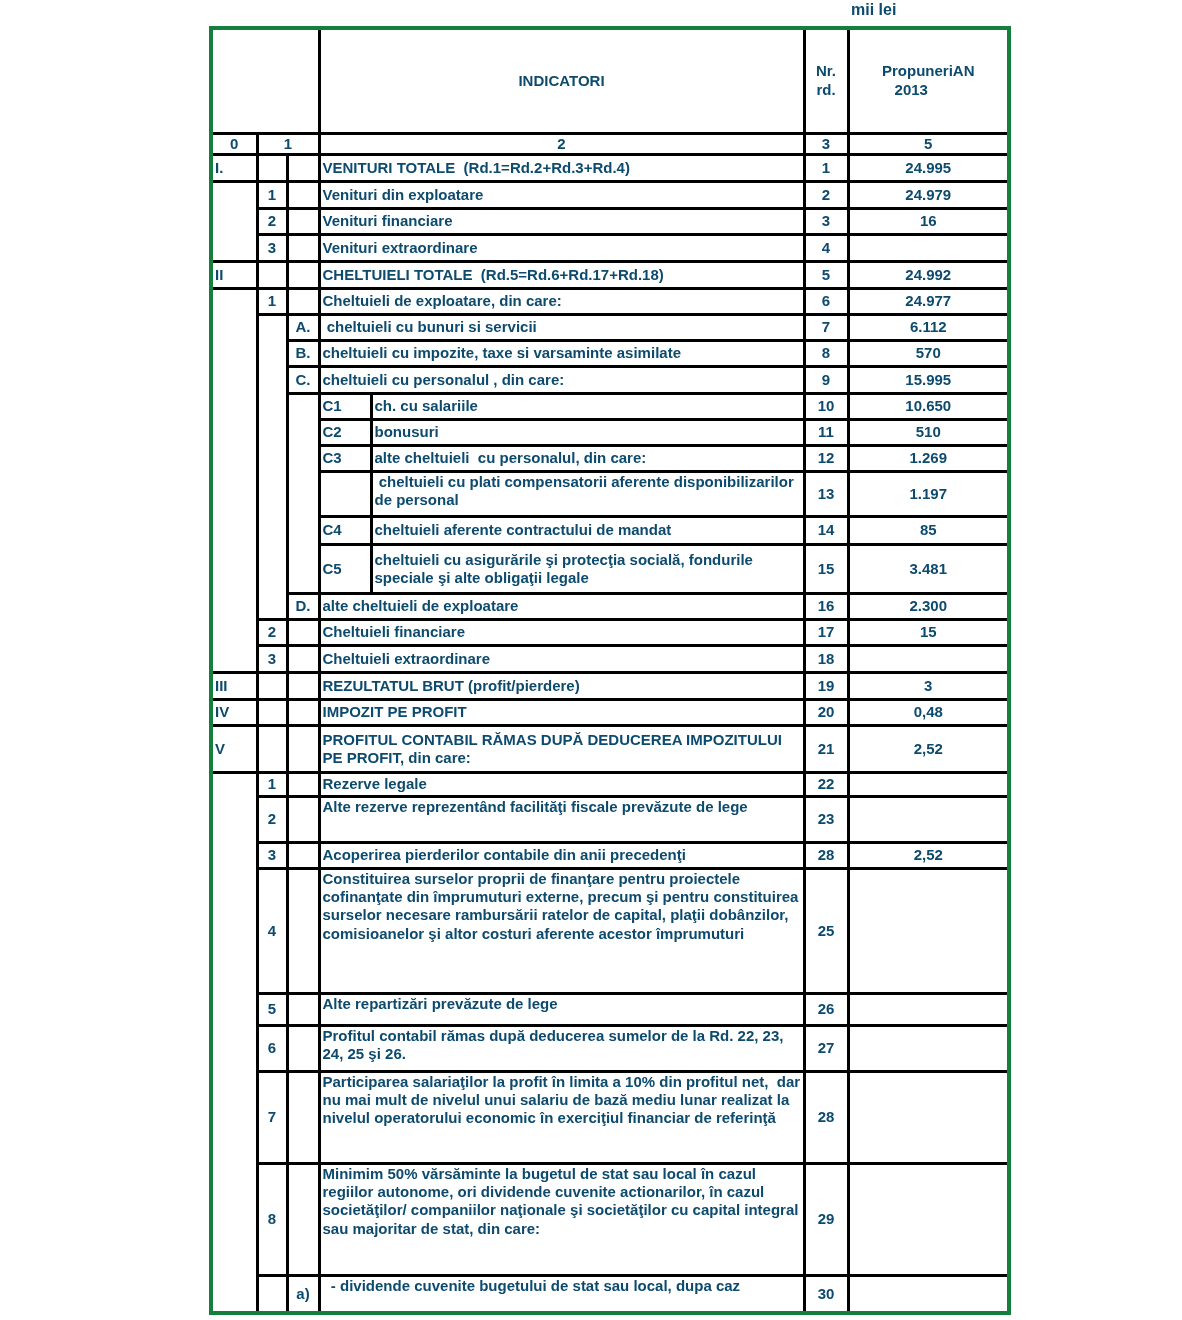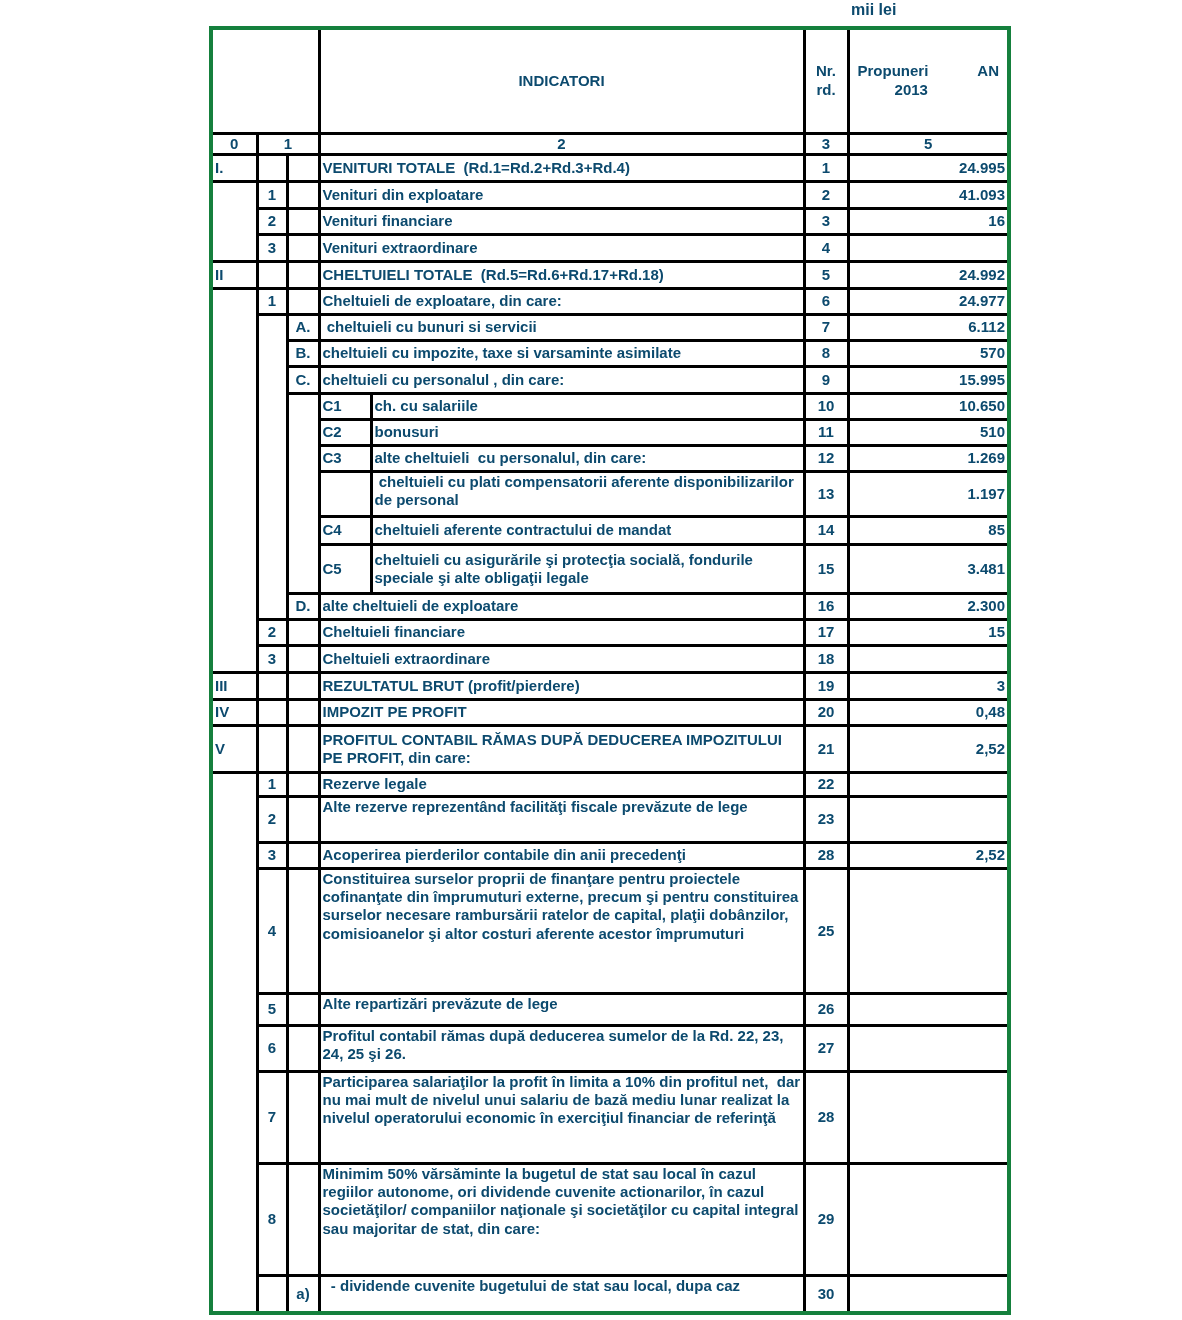"Propuneri" td.hprop .l1 { justify-content: space-between -> center }
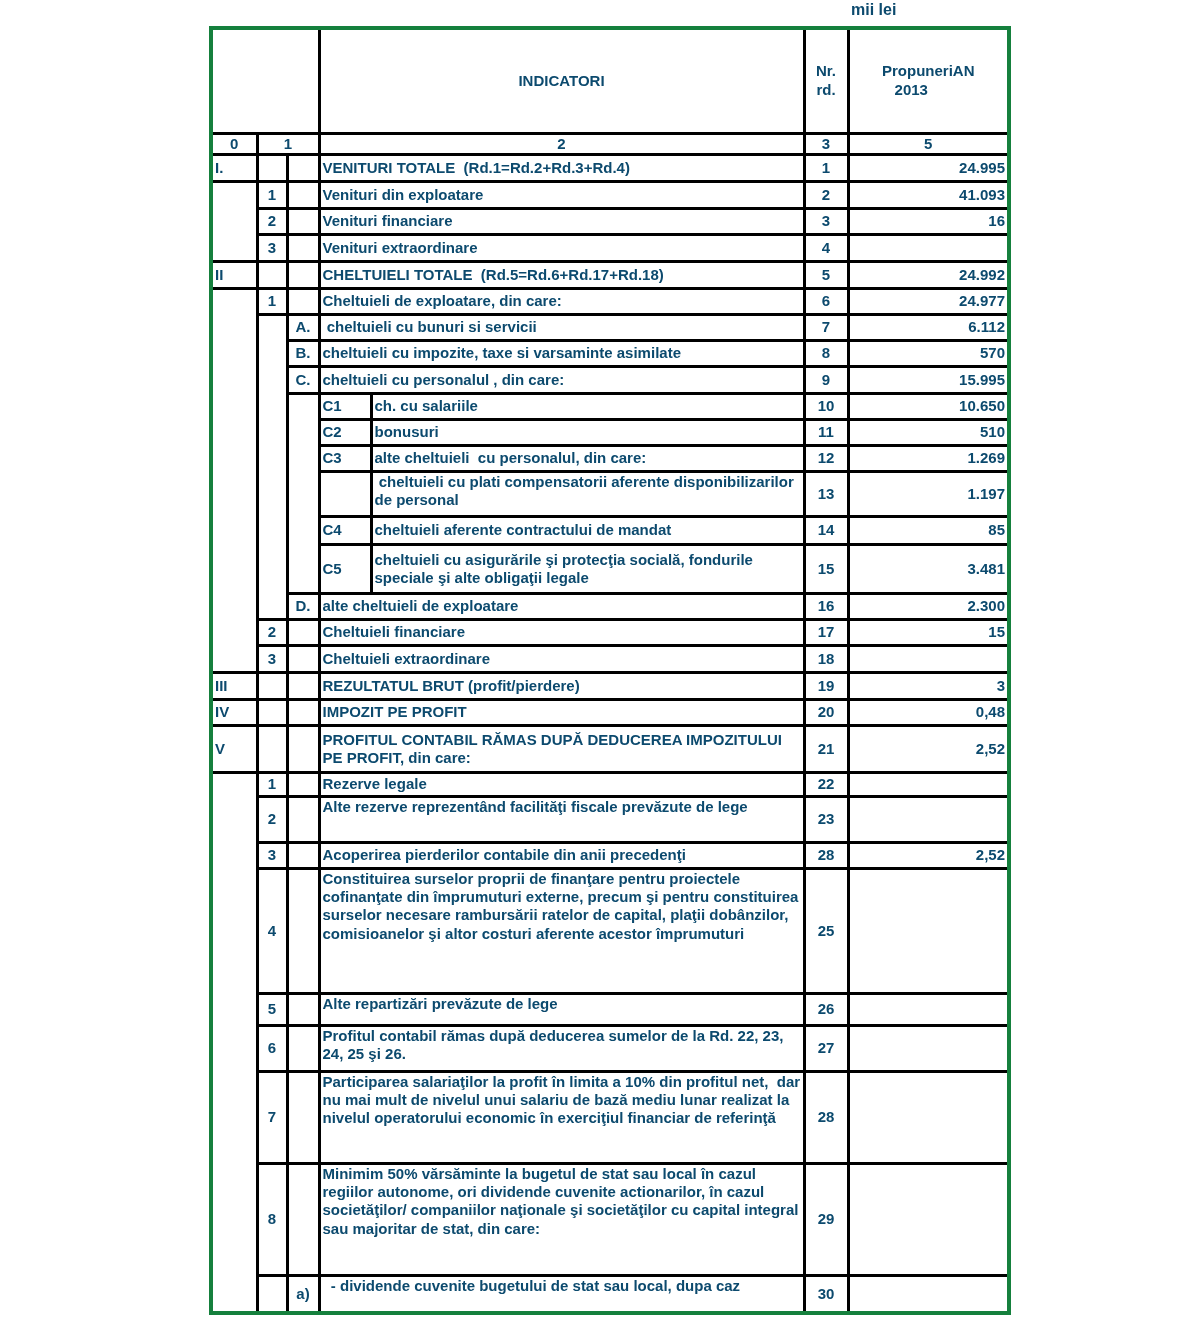"24.995" td.val { text-align: right -> center }
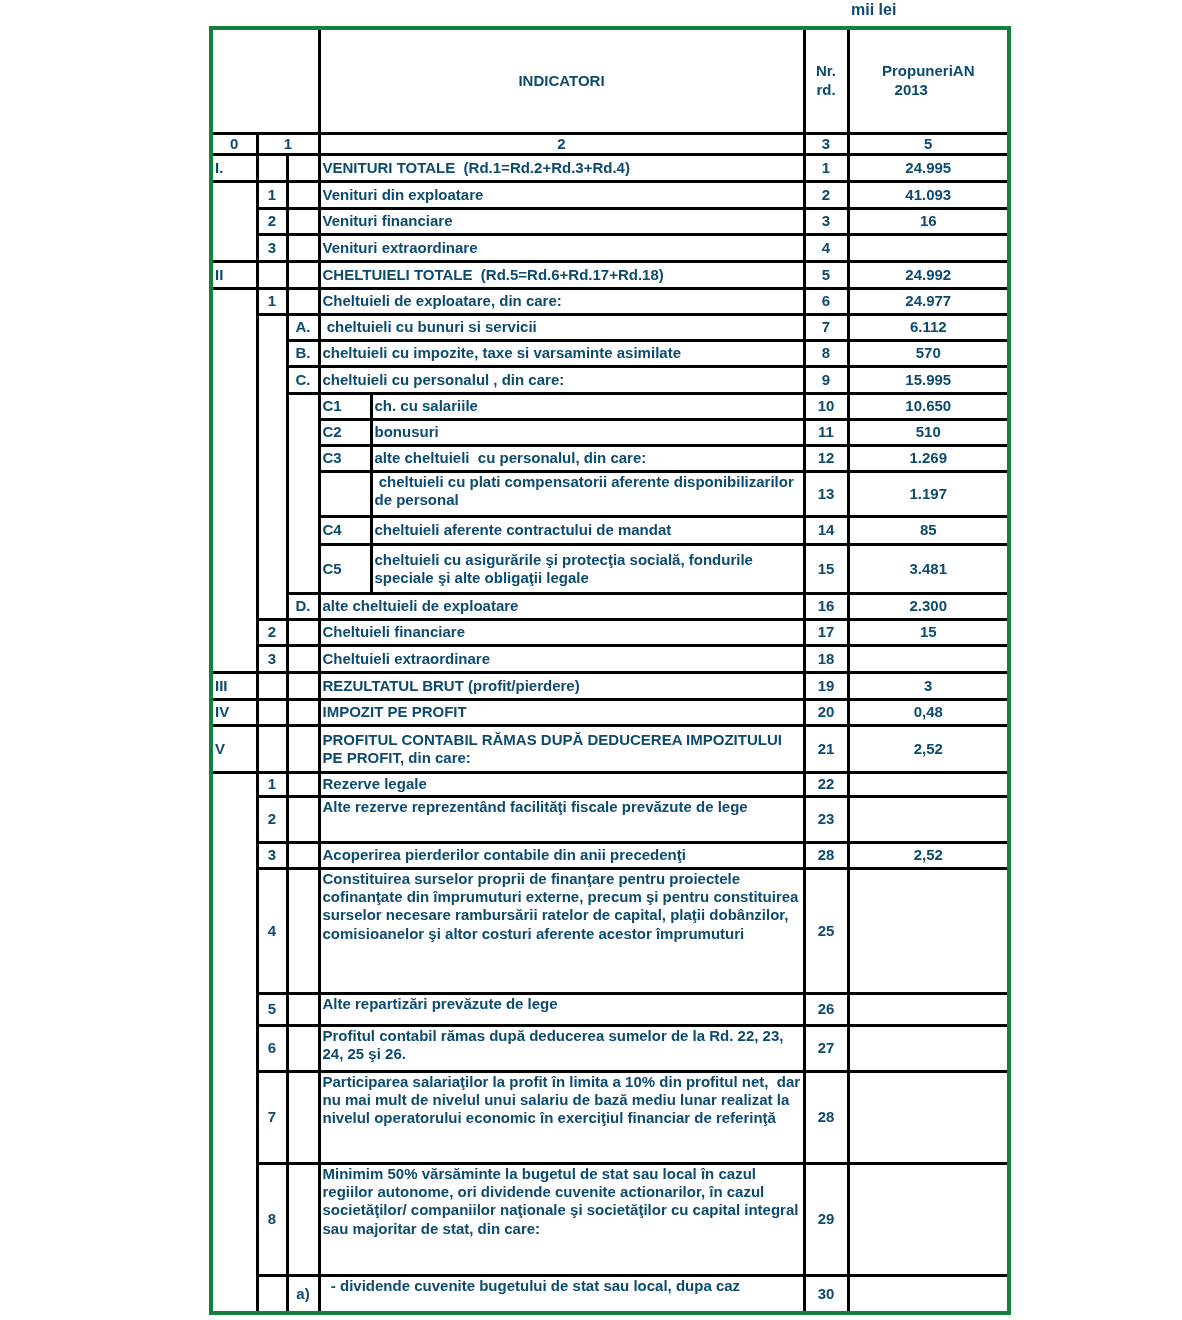"41.093" td.val { text: 41.093 -> 24.979 }
